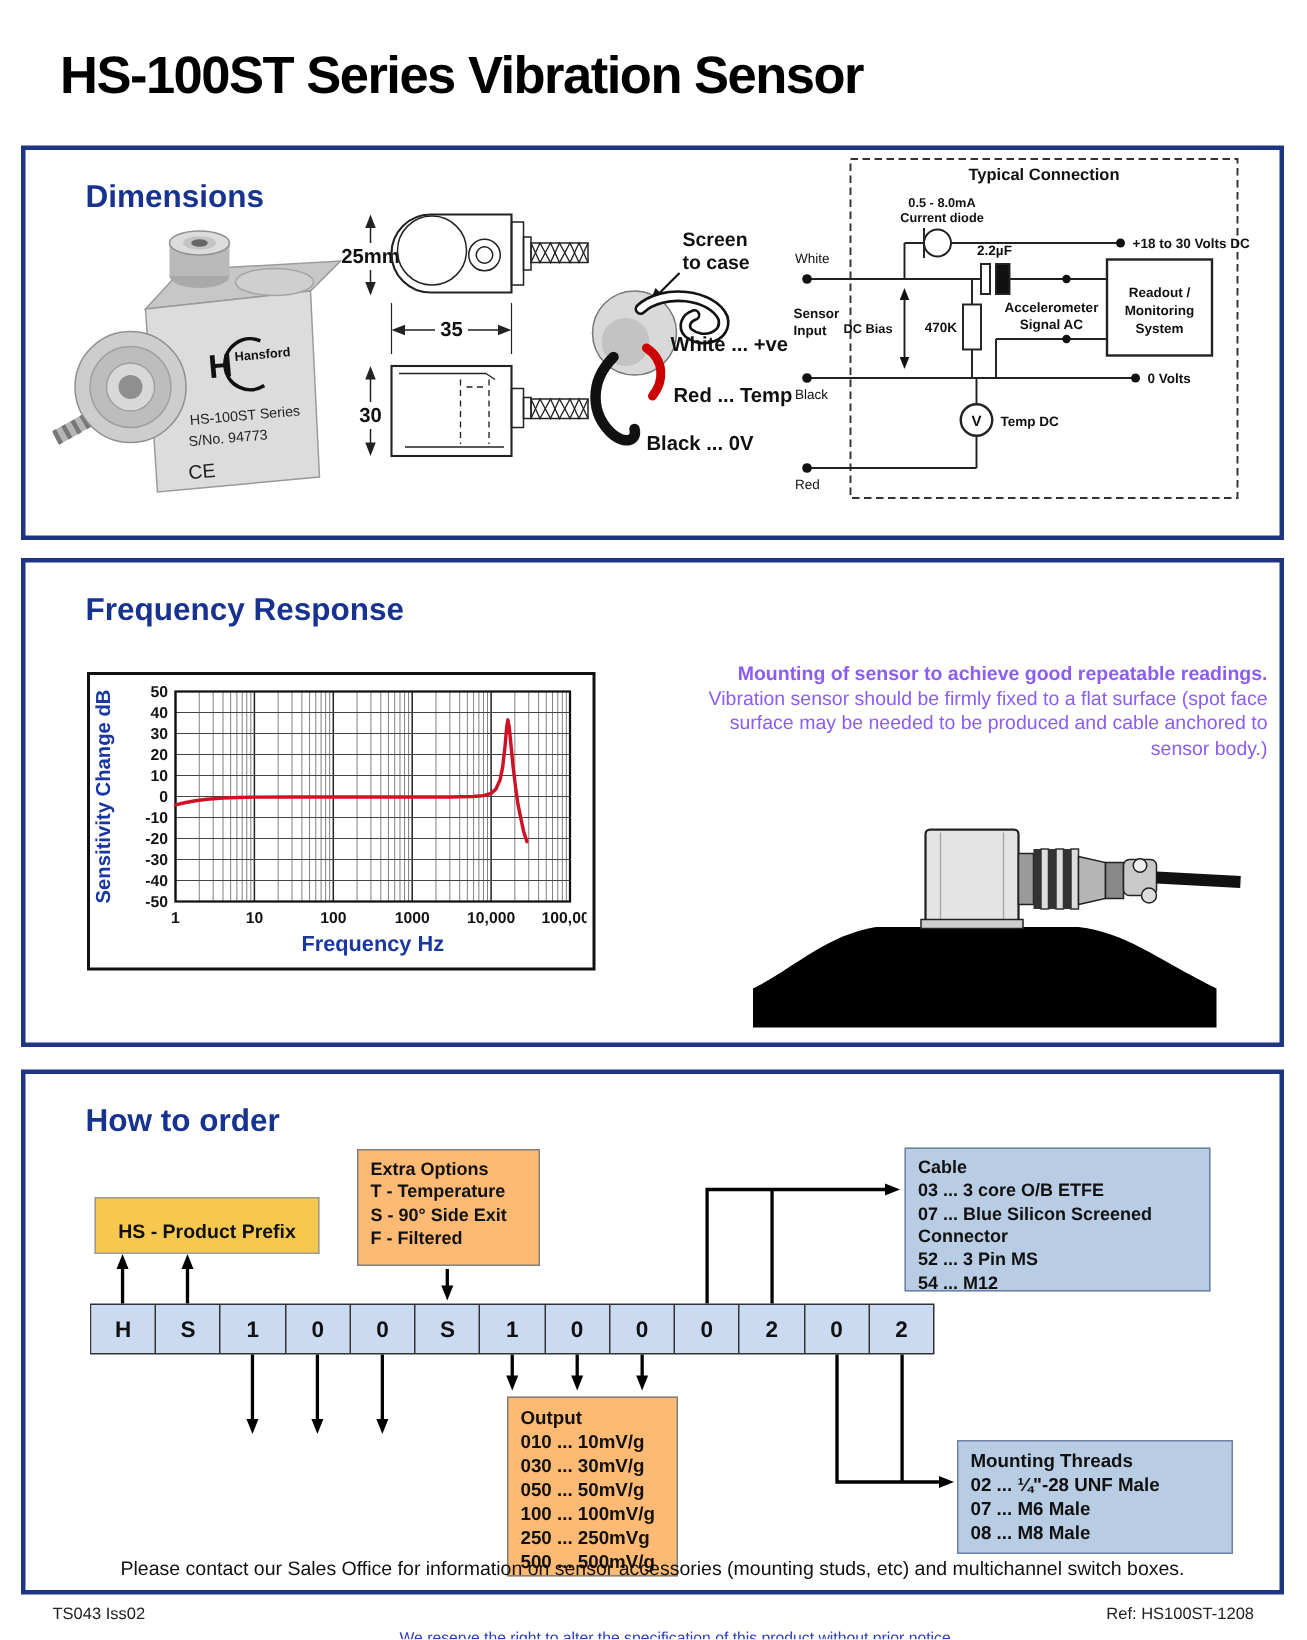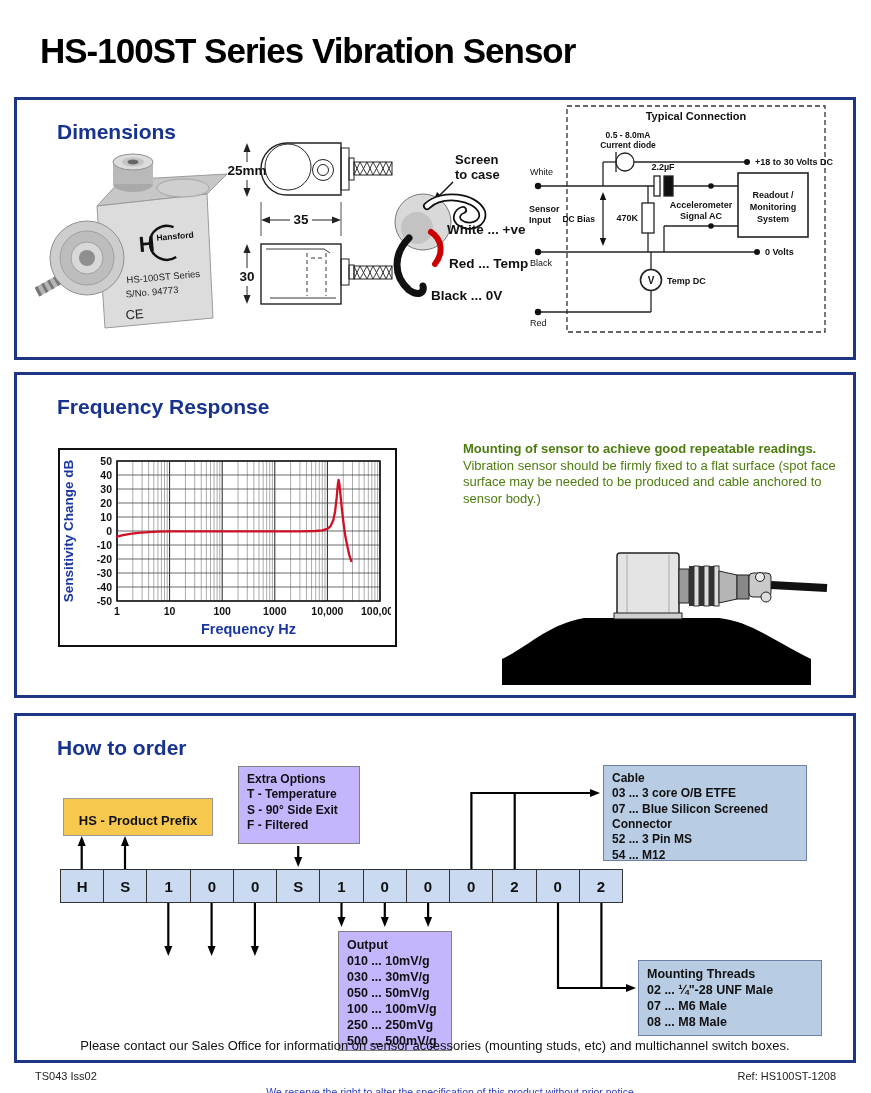"Mounting of sensor to achieve" .mount-note { color: #4d7c0f -> #8b5cf6; text-align: none -> right }
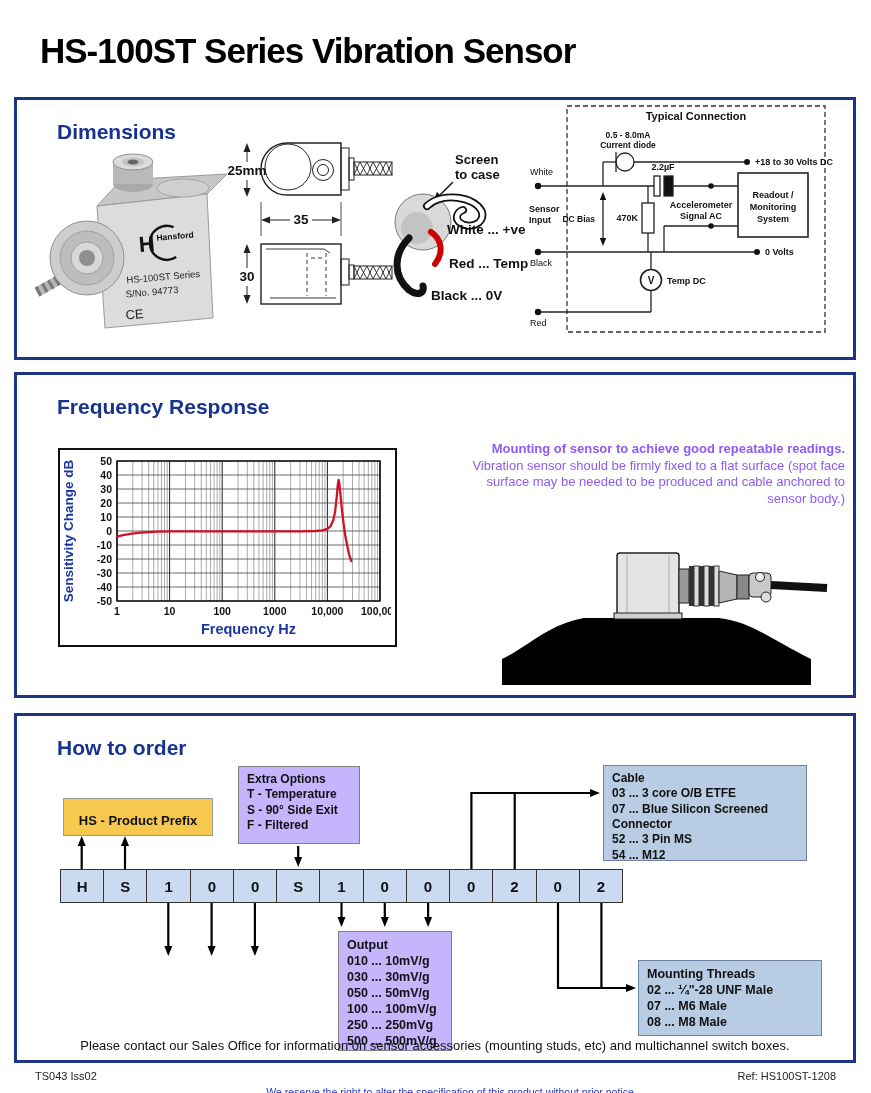"Extra Options" .gbox { background: #c4b5fd -> #fdba74 }
